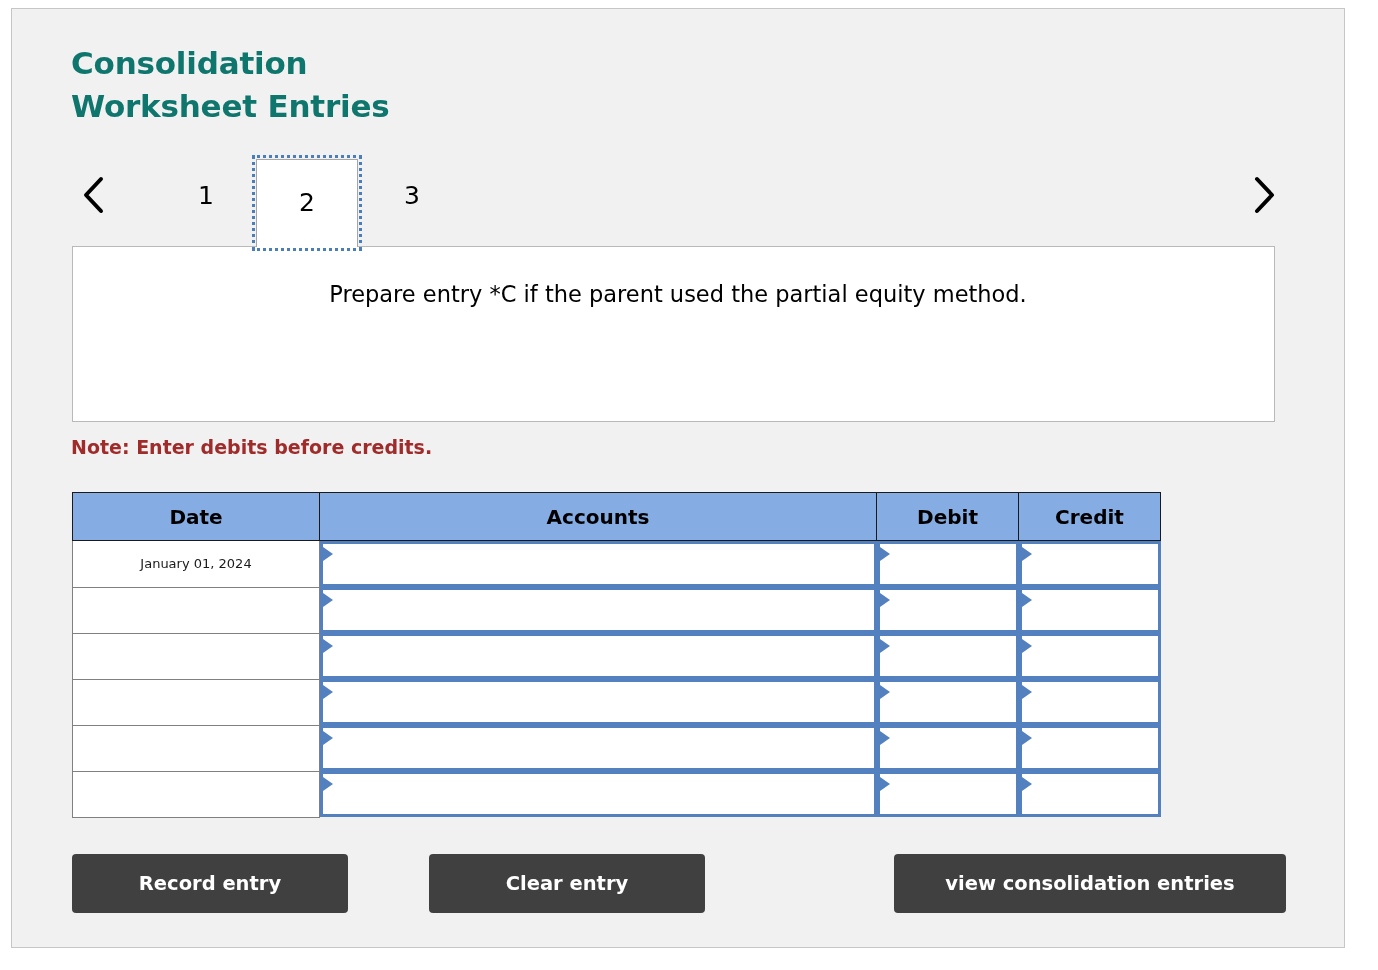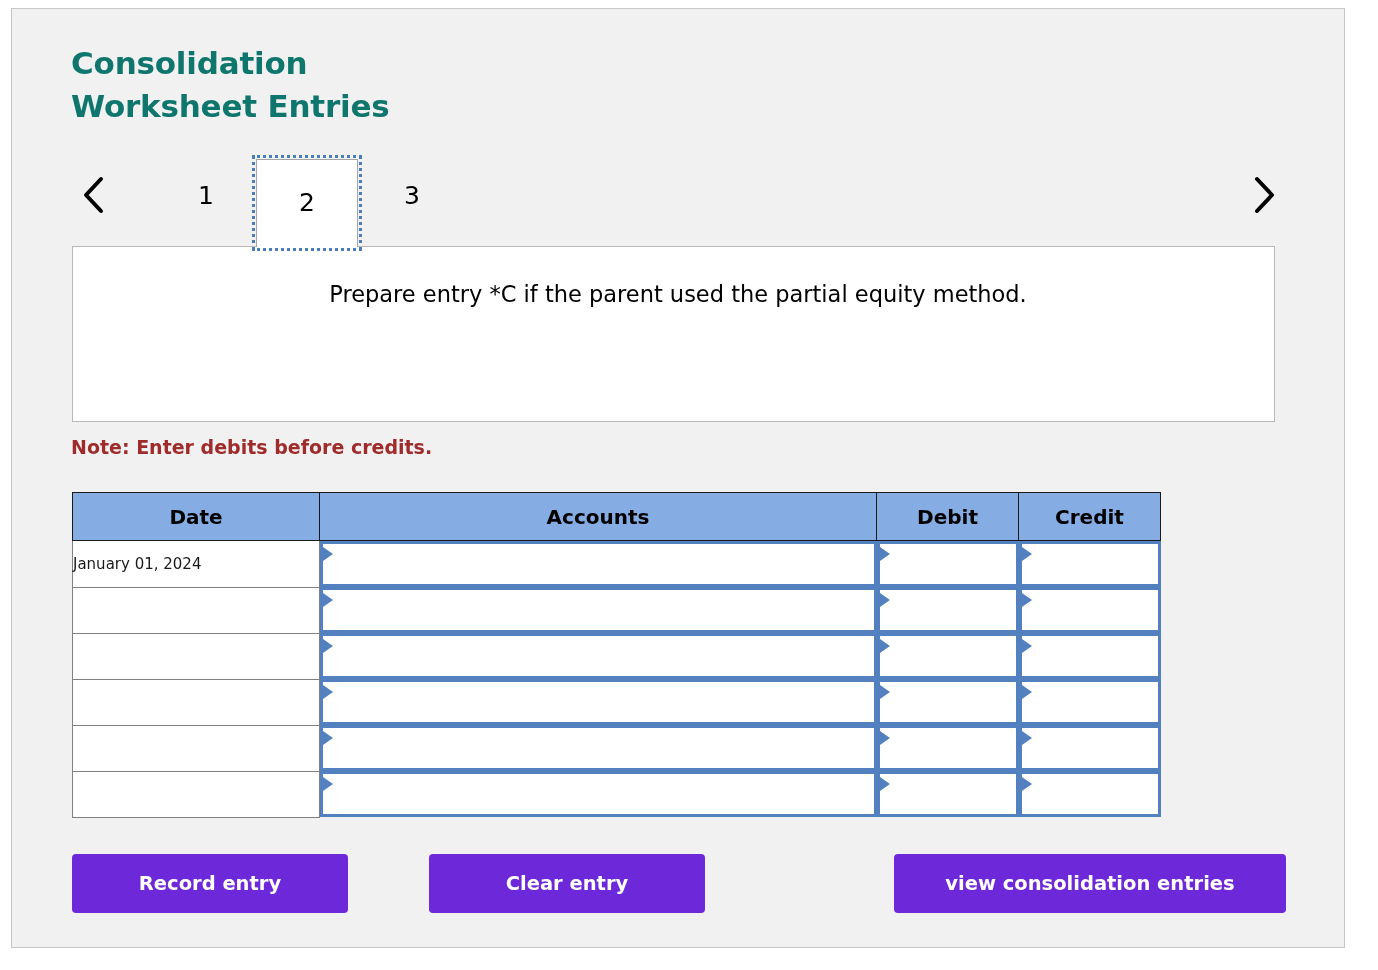"January 01, 2024" td.date-cell { font-size: 15px -> 13px; text-align: left -> center }
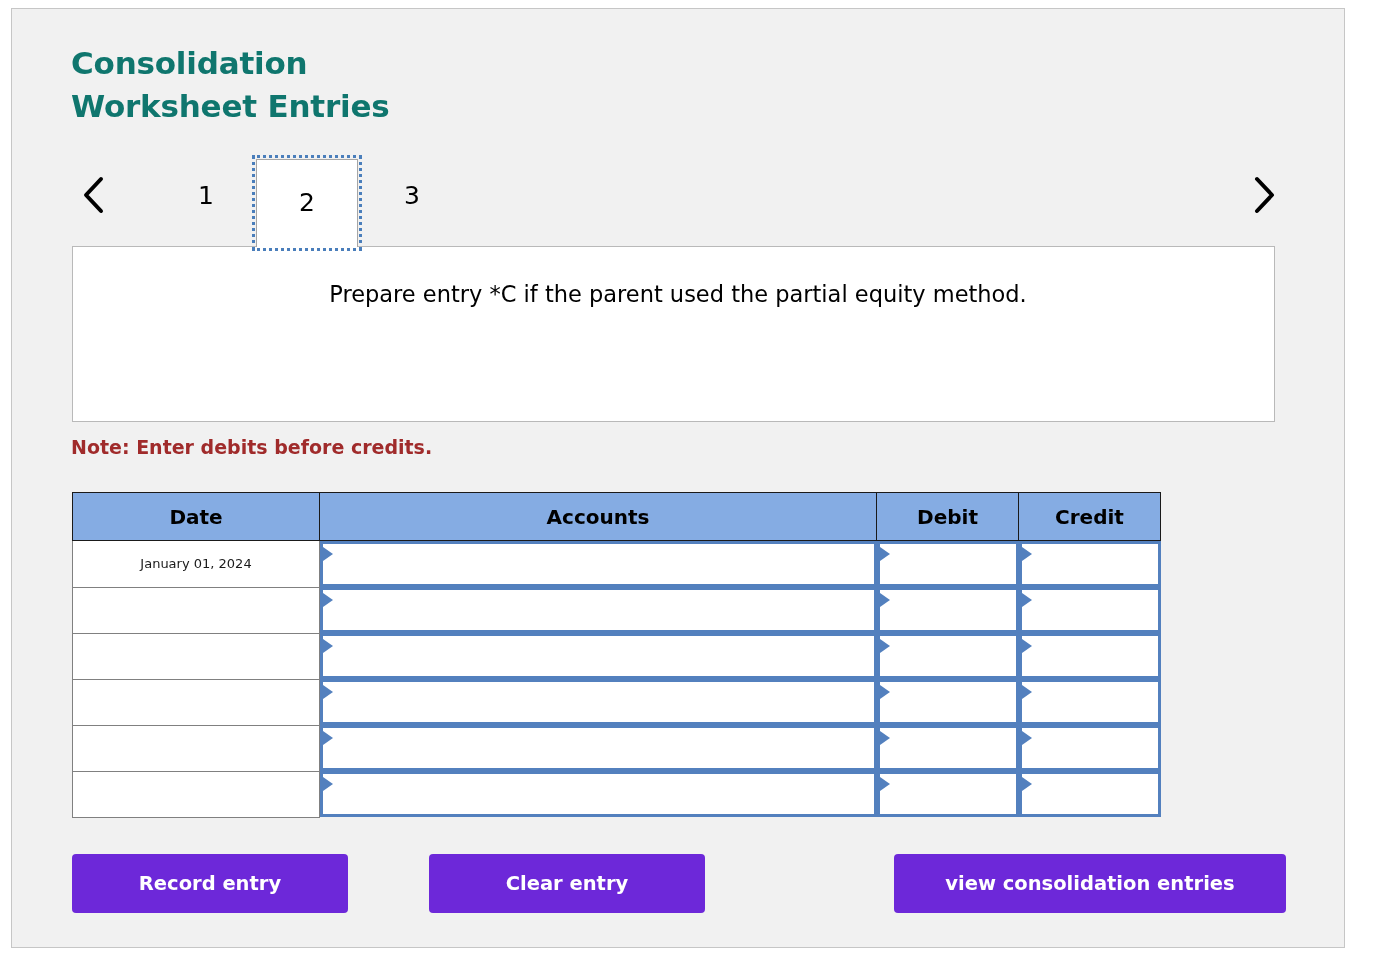"Record entry" .action-btn { background: #6d28d9 -> #404040 }
